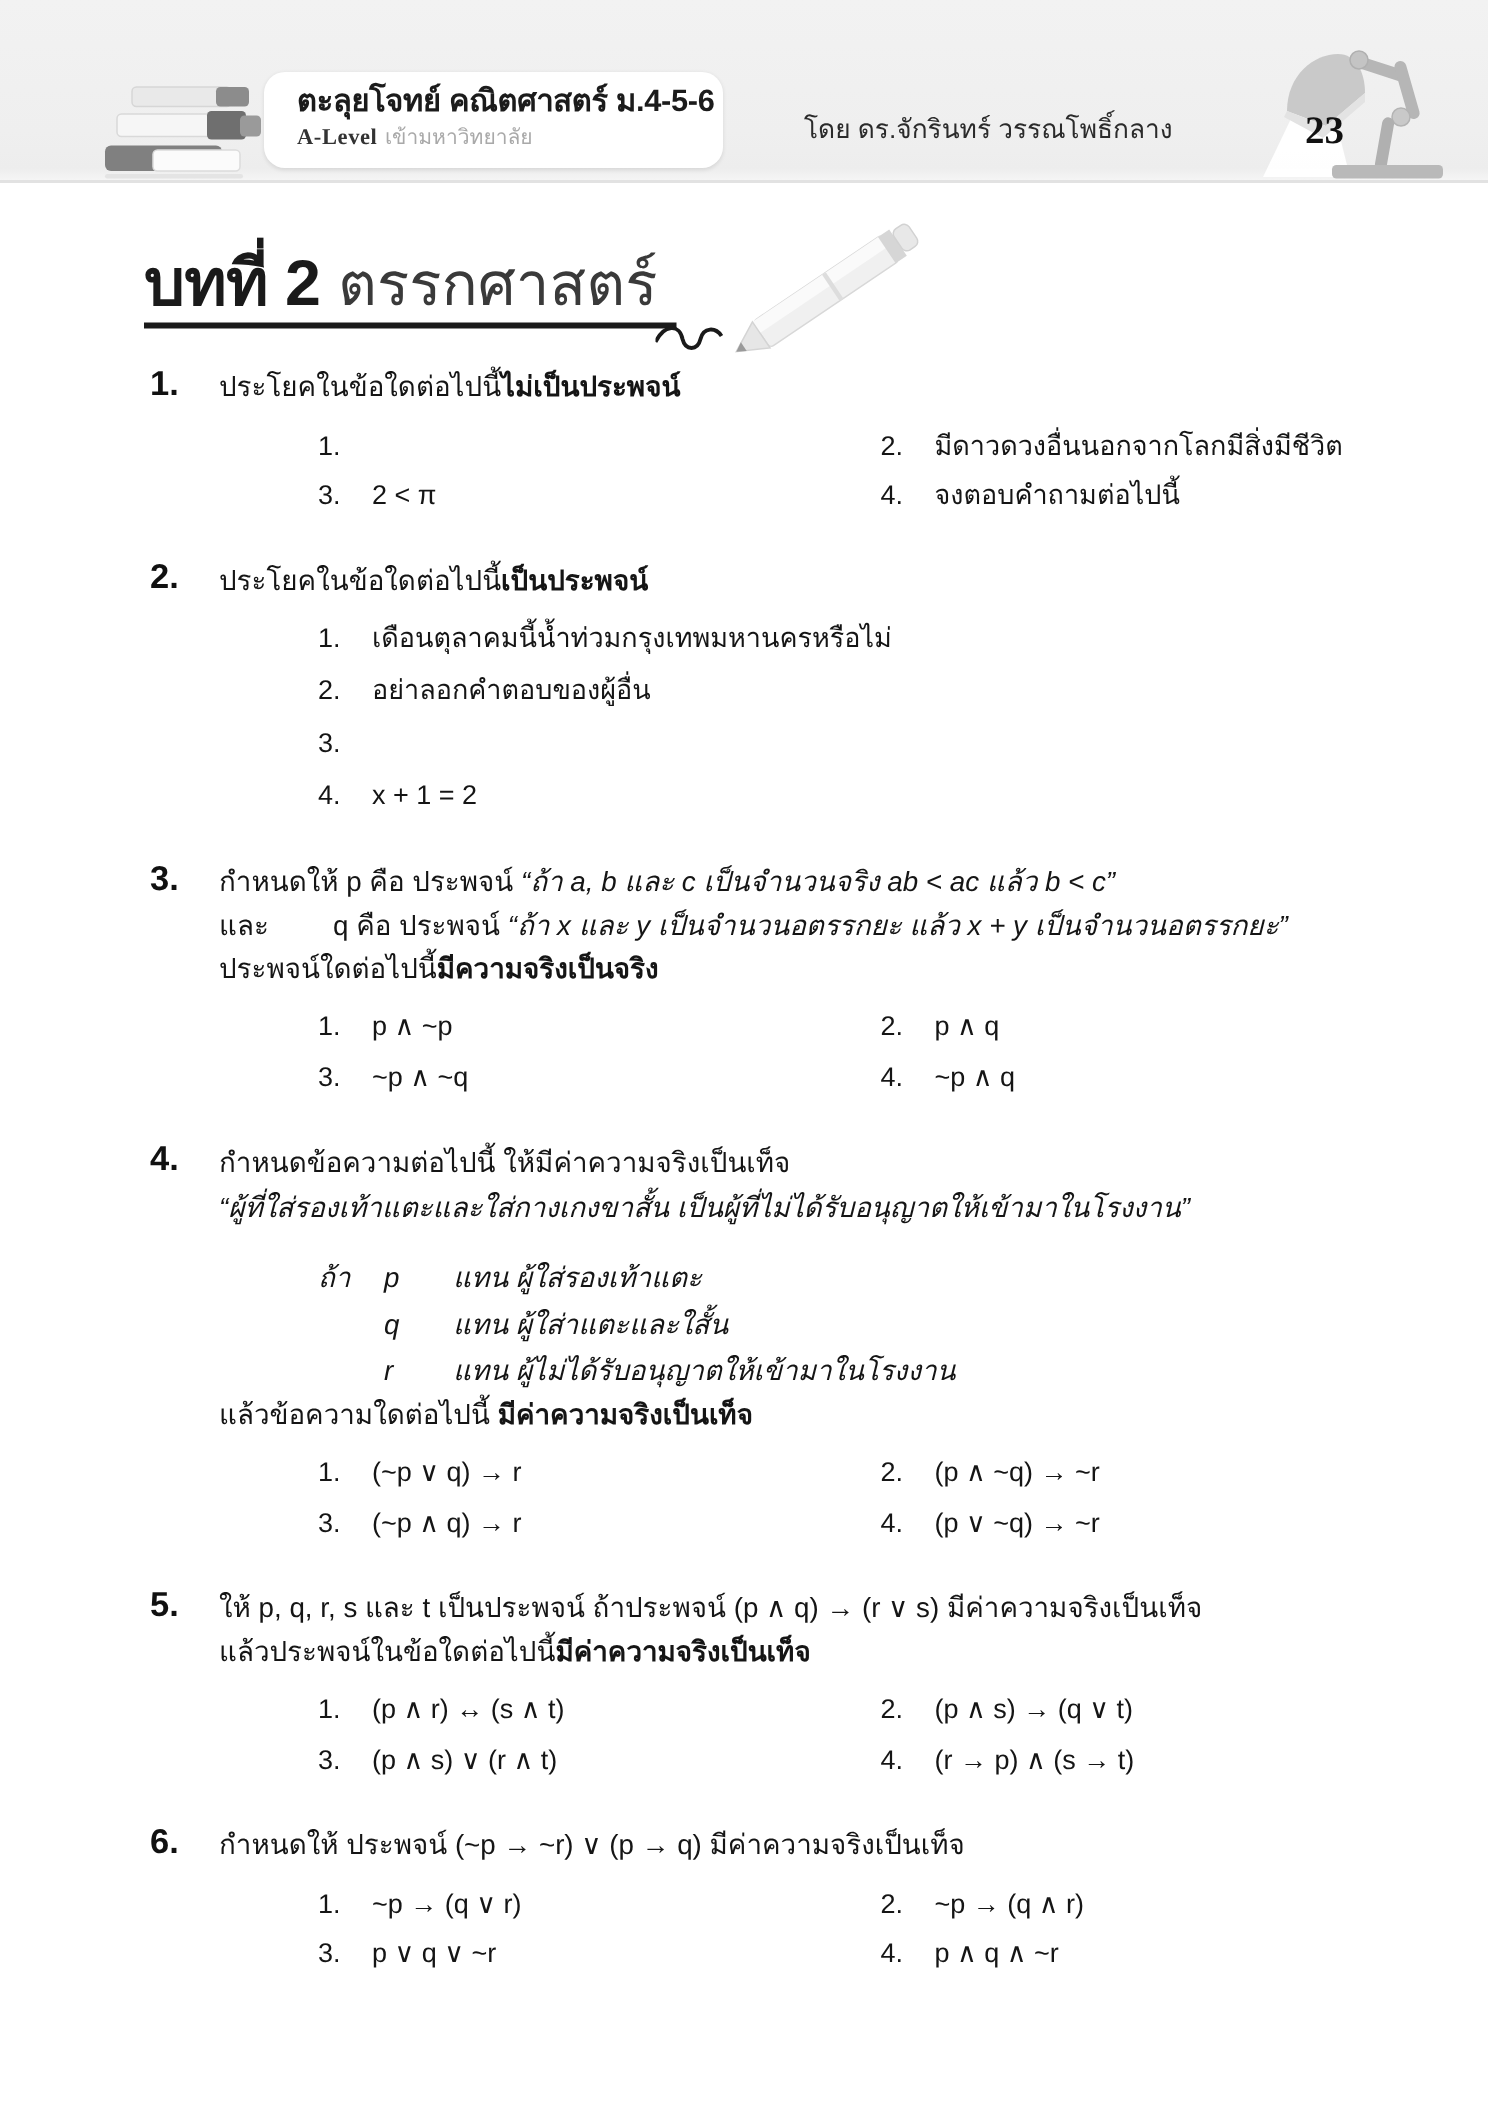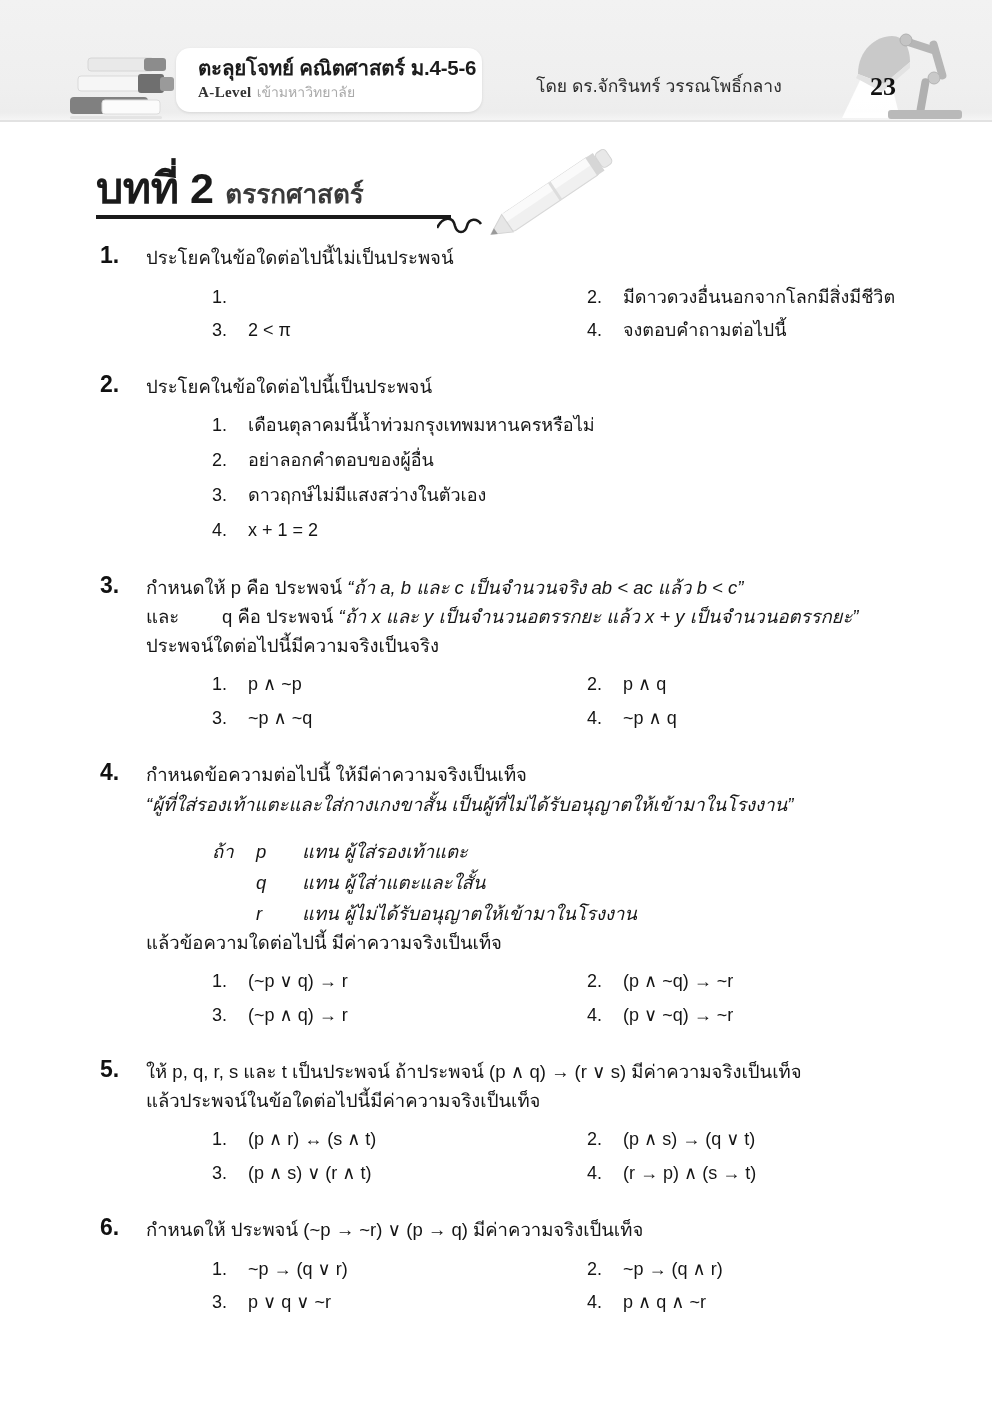"ตรรกศาสตร์" .chapter-name { font-size: 26px -> 40px; font-weight: 700 -> 400 }
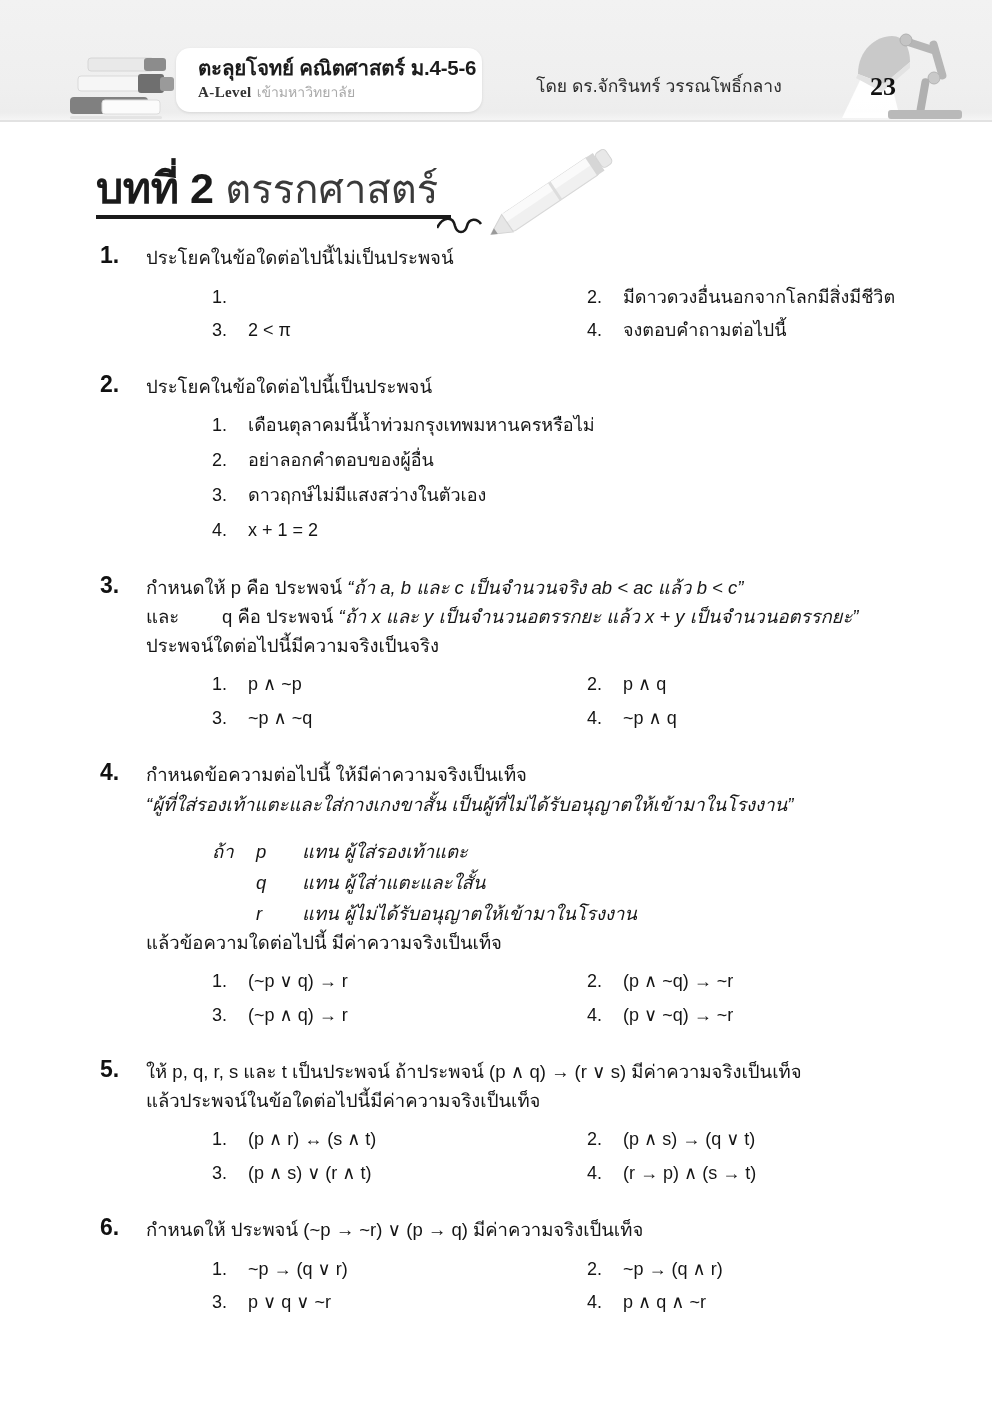"ไม่เป็นประพจน์" .b { font-weight: 400 -> 700 }
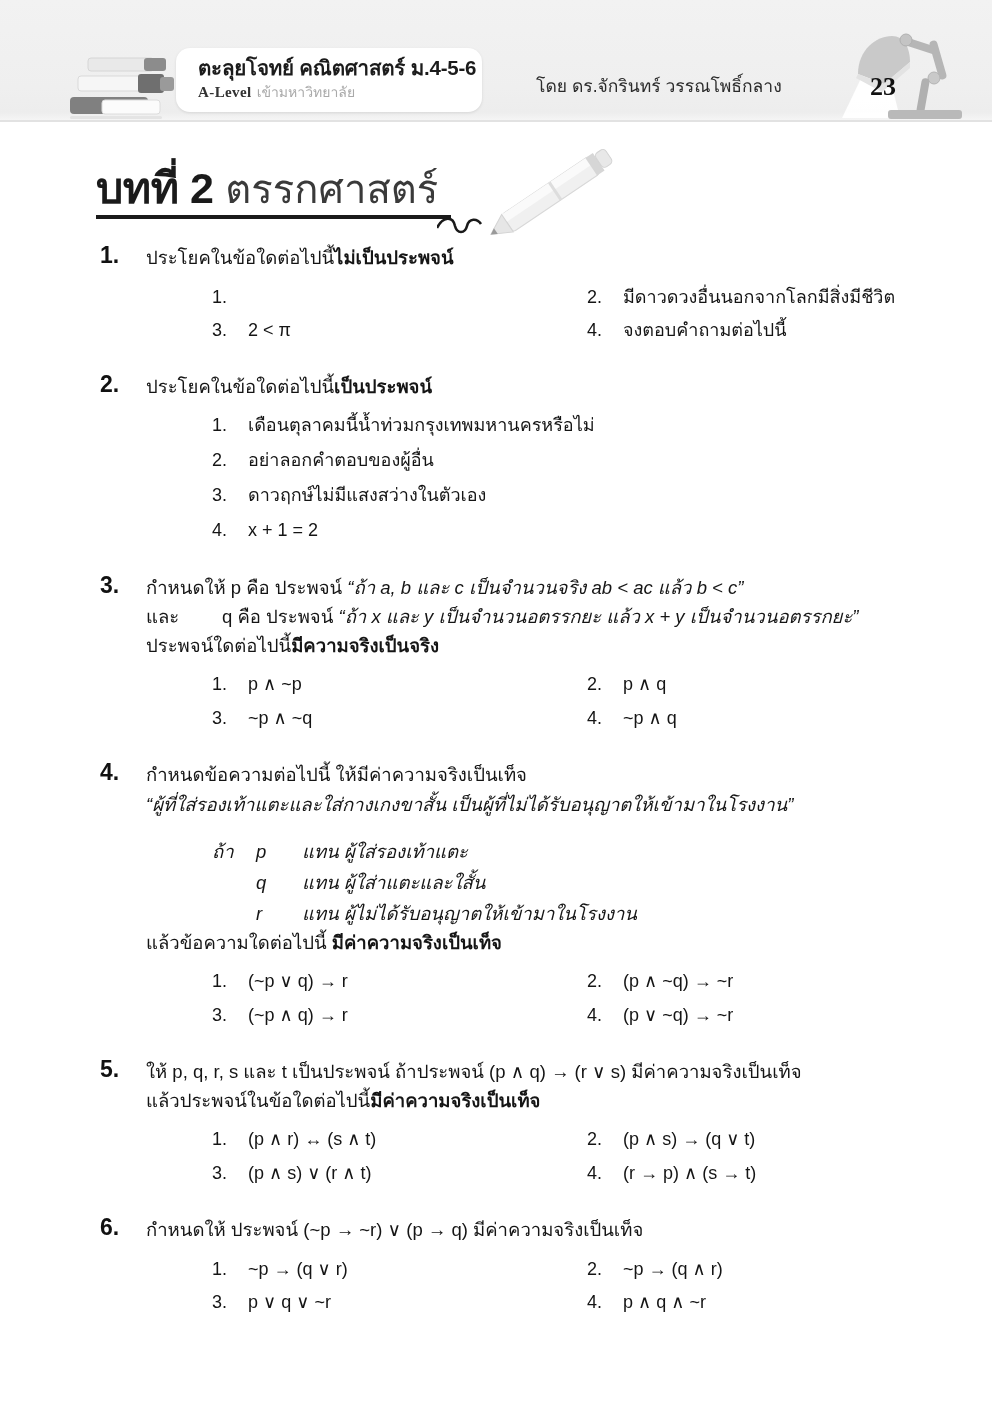"ดาวฤกษ์ไม่มีแสงสว่างในตัวเอง" span.opt-text { html: <span>ดาวฤกษ์ไม่มีแสงสว่างในตัวเอง</span> -> none }
